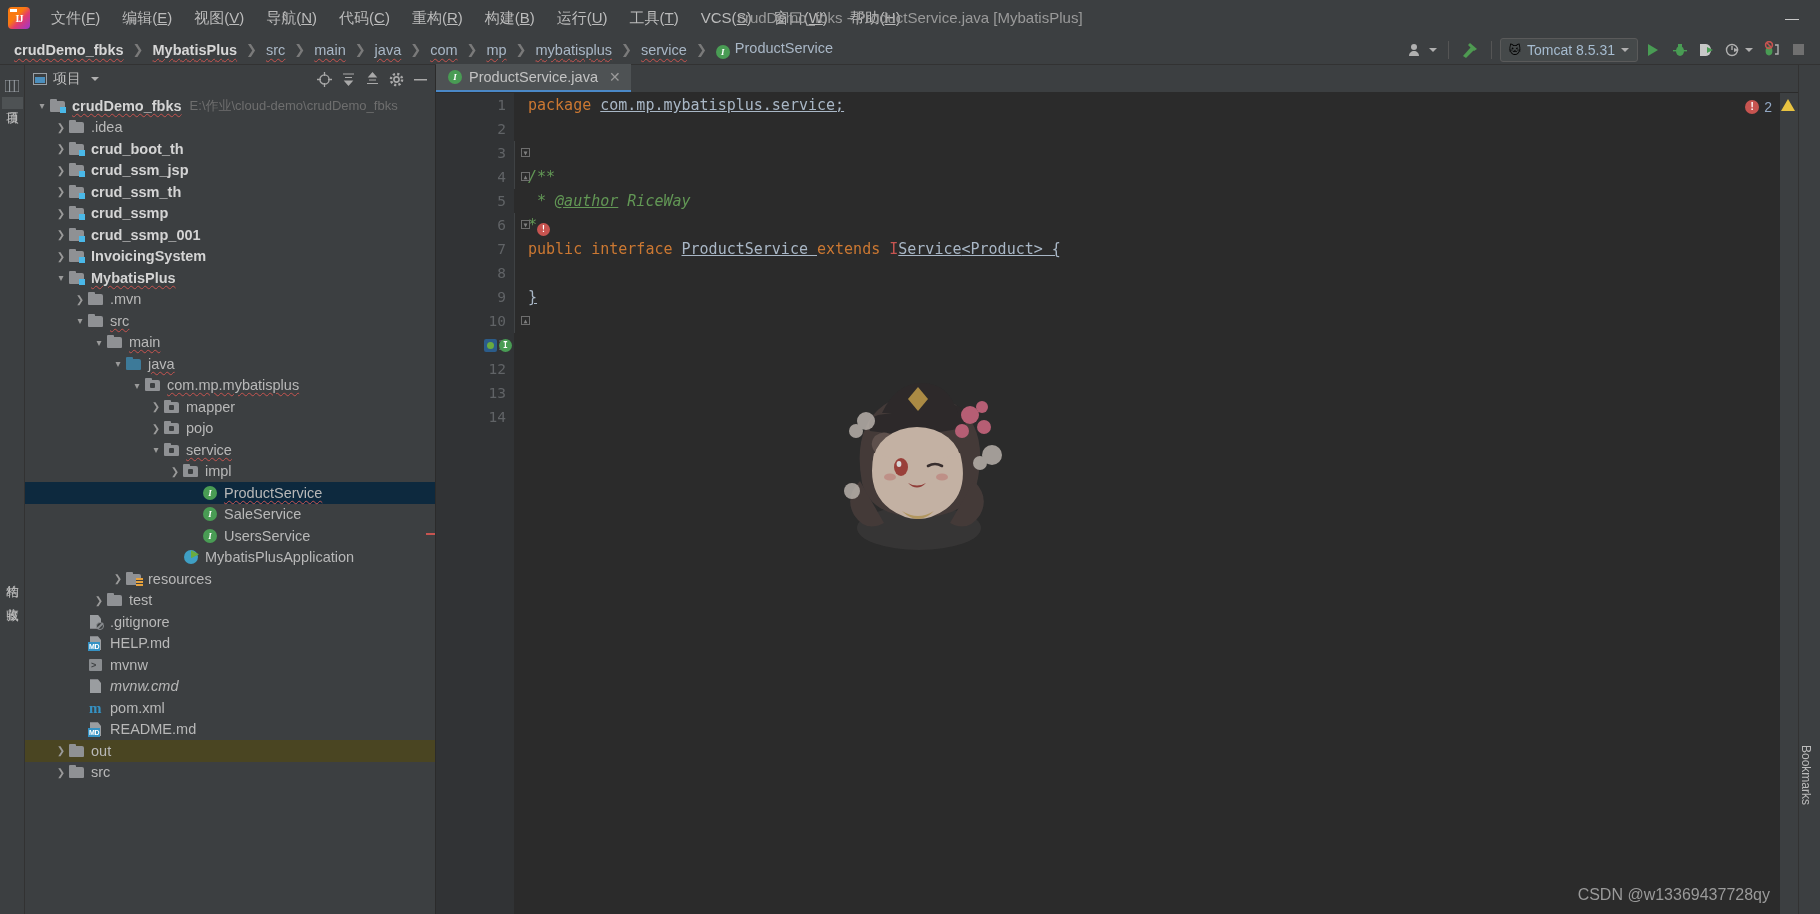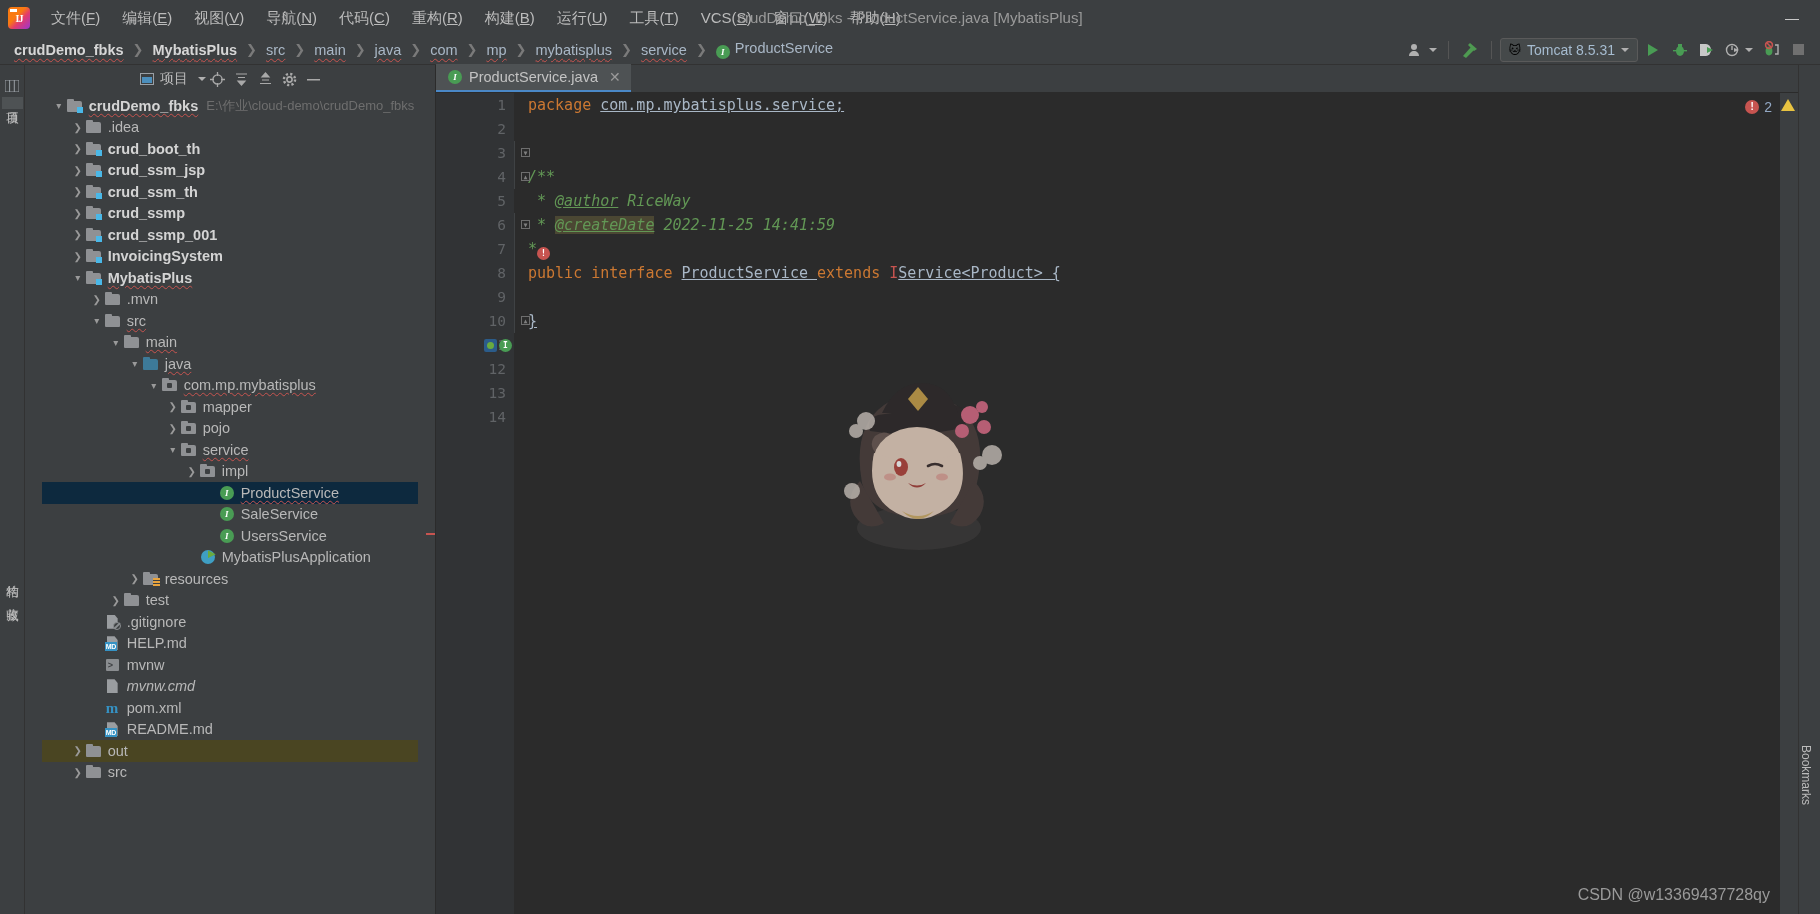"项目" .projpanel { align-items: center -> none }
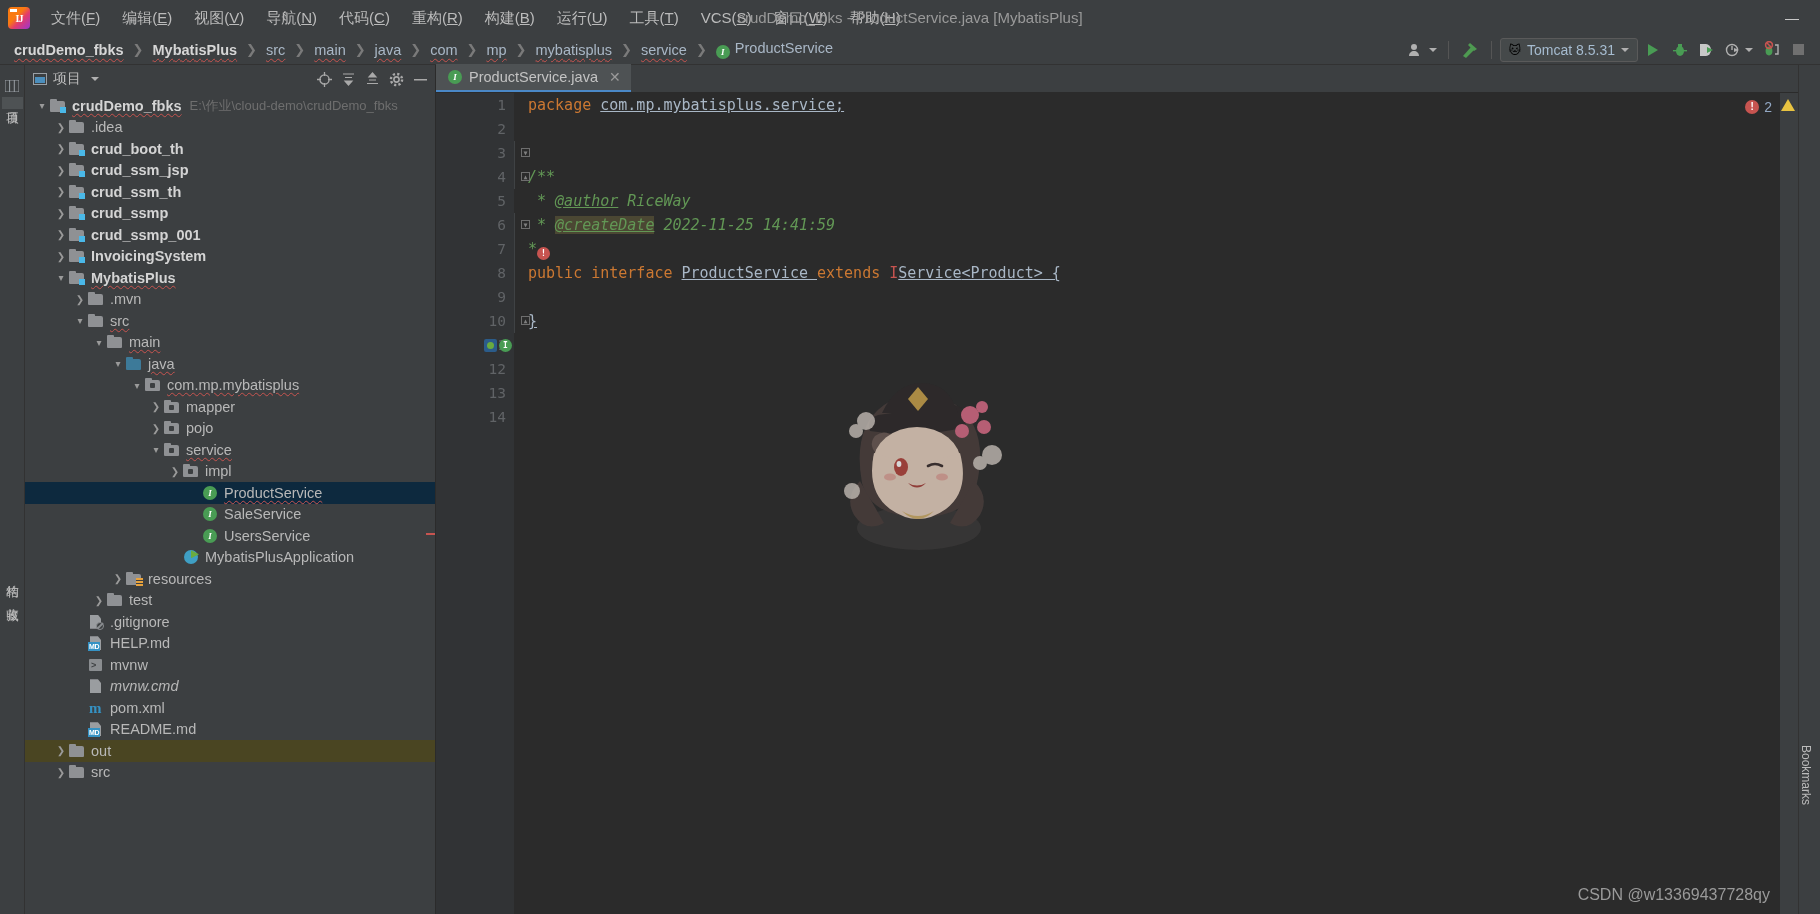"* @createDate 2022-11-25 14:41:59" div.cline { html: <div><span> * </span><span>@createDate</span><span> 2022-11-25 14:41:59</span></div> -> none }
